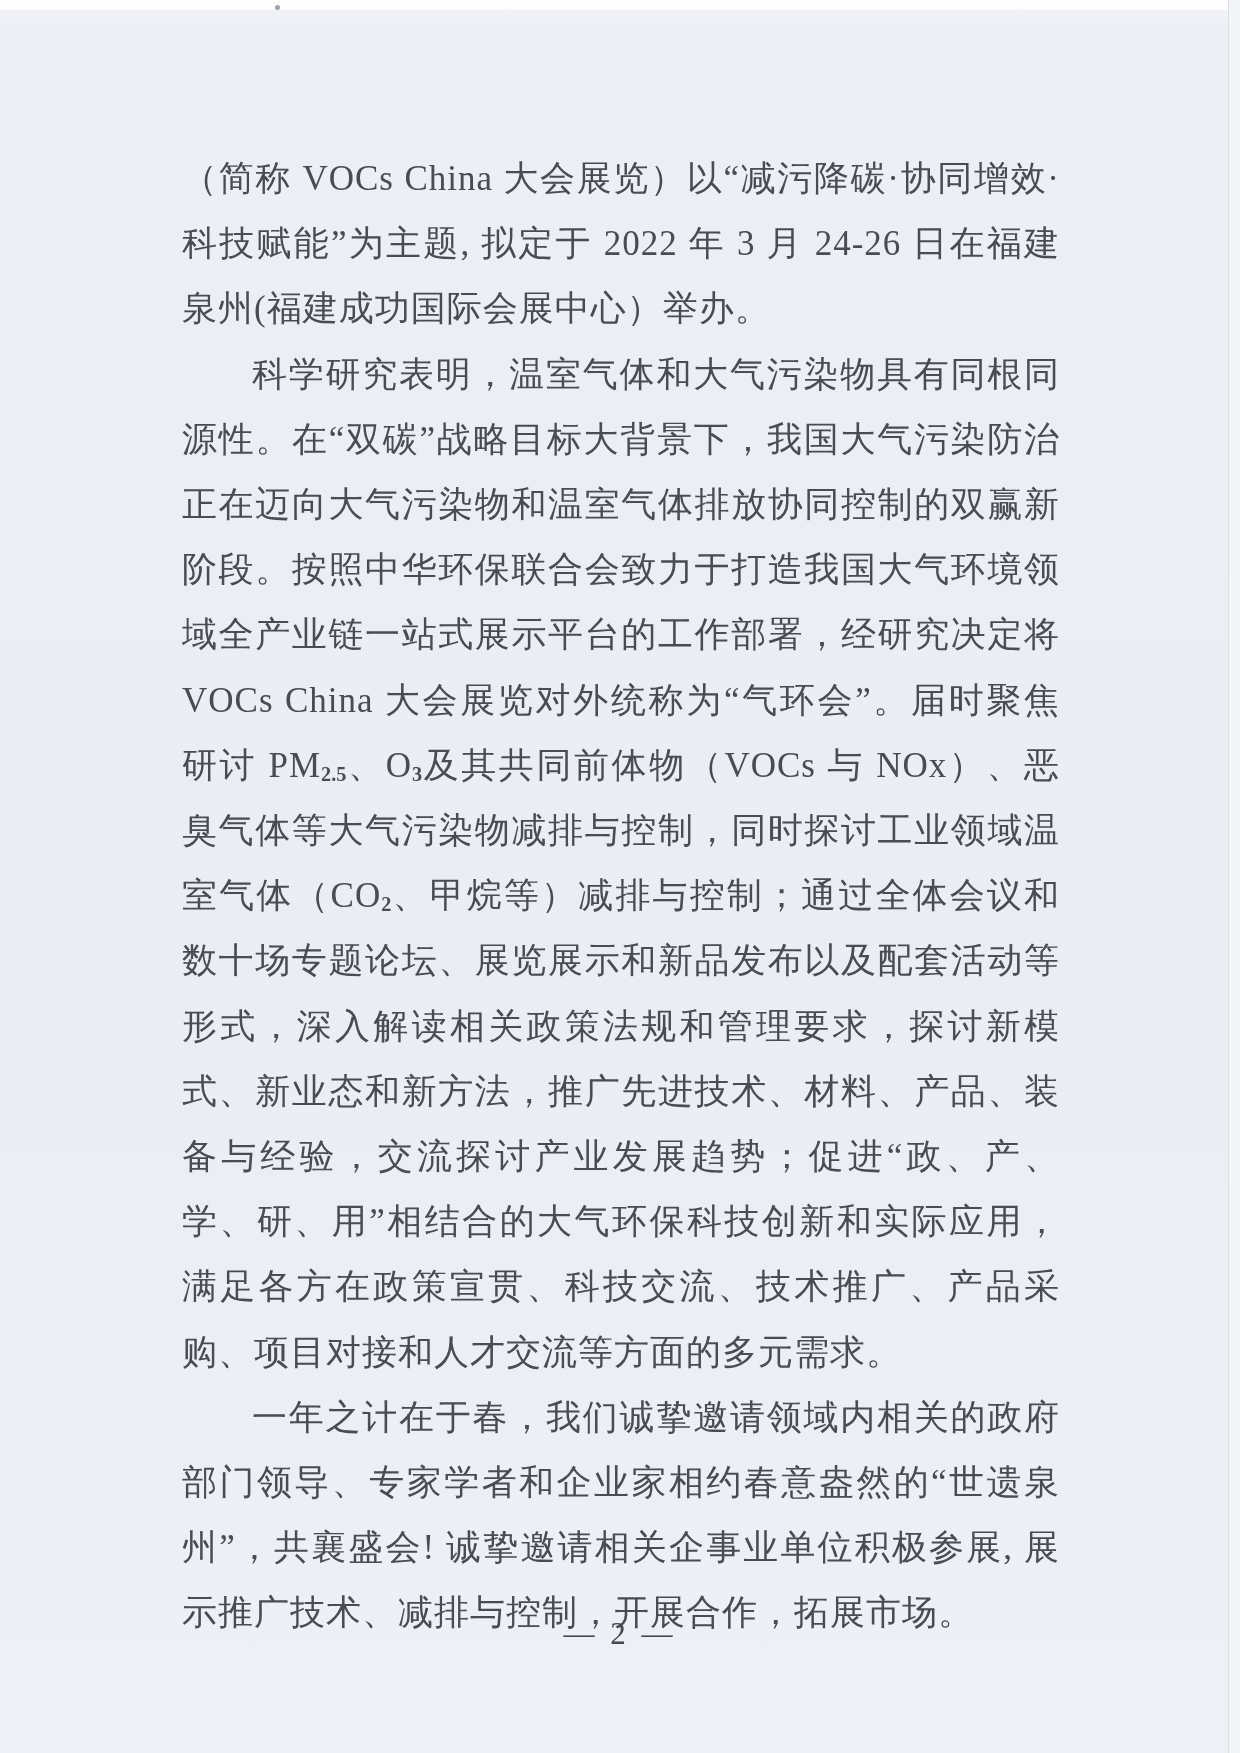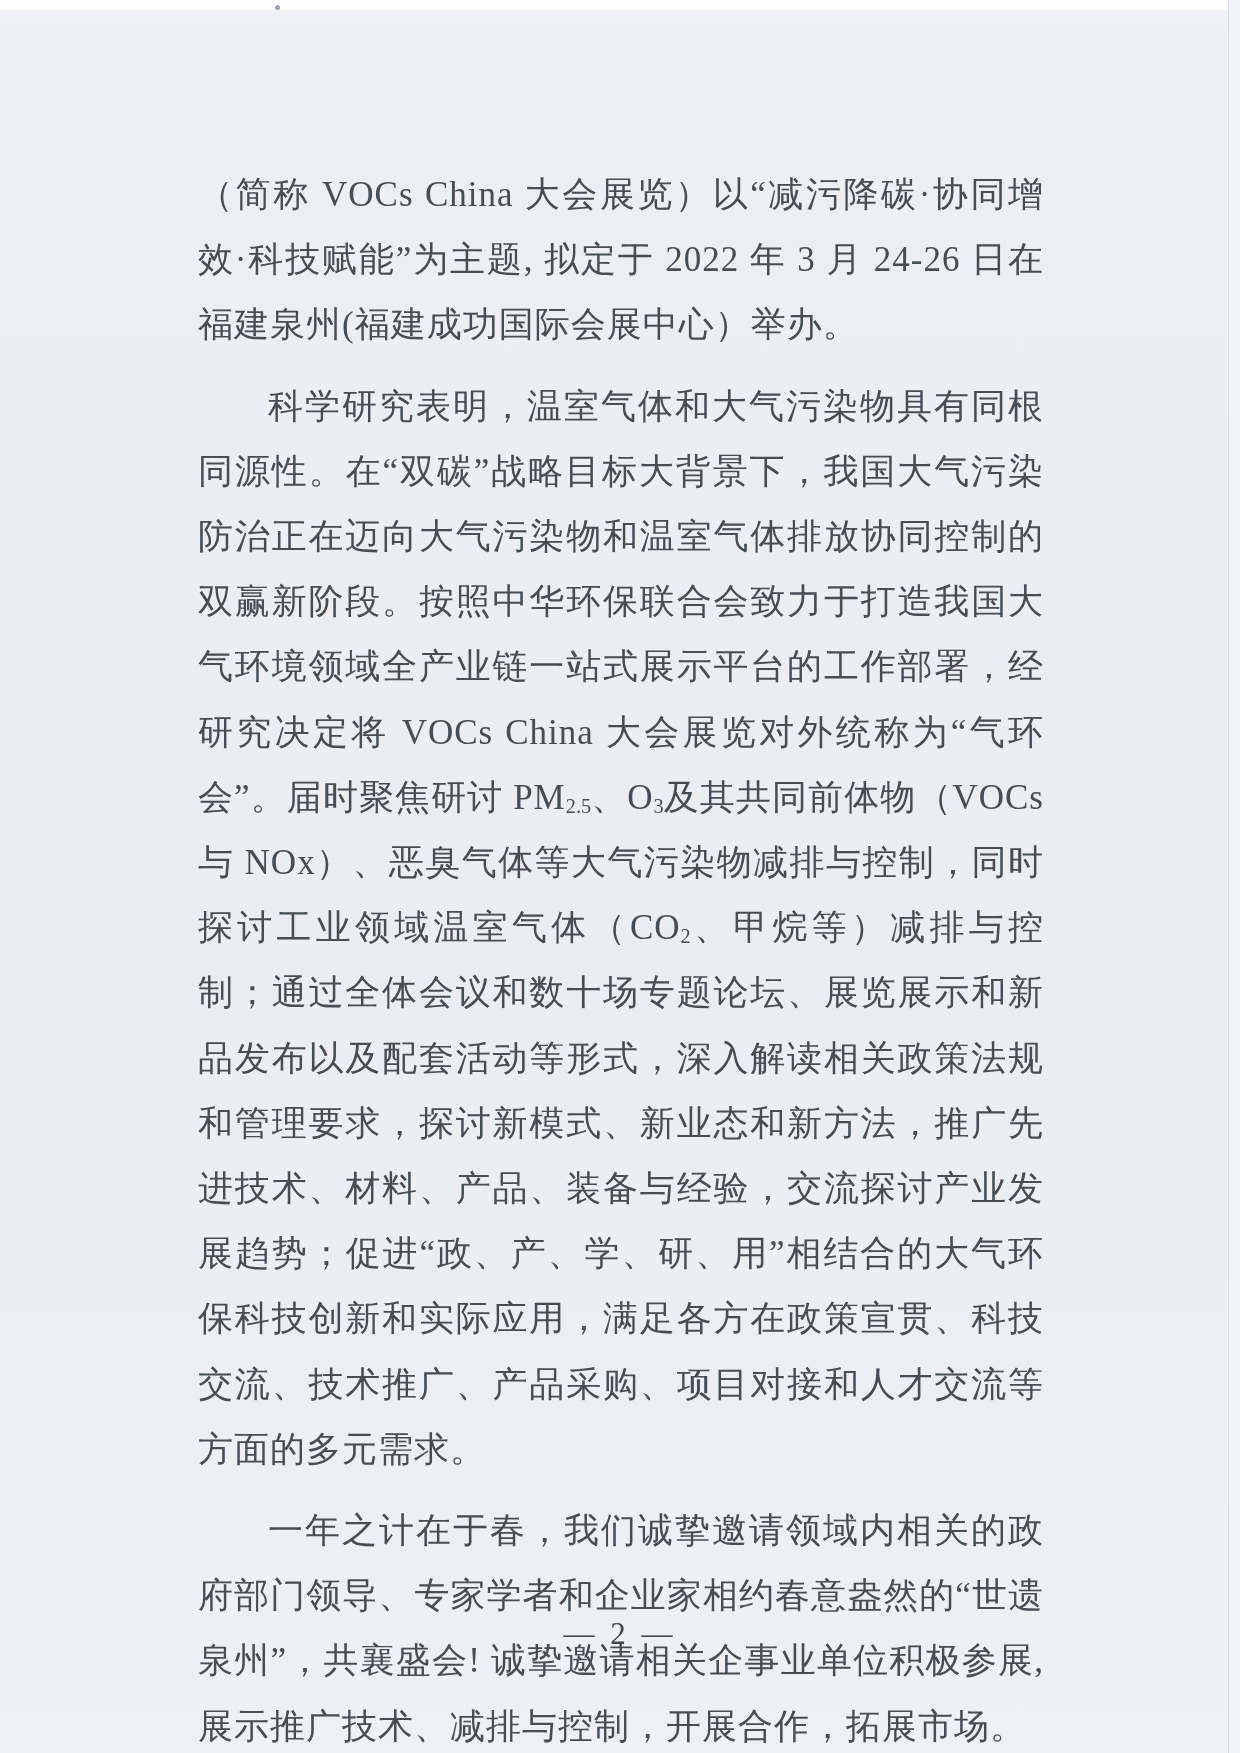"（简称 VOCs China" .content p { margin: 16px -> 0 }
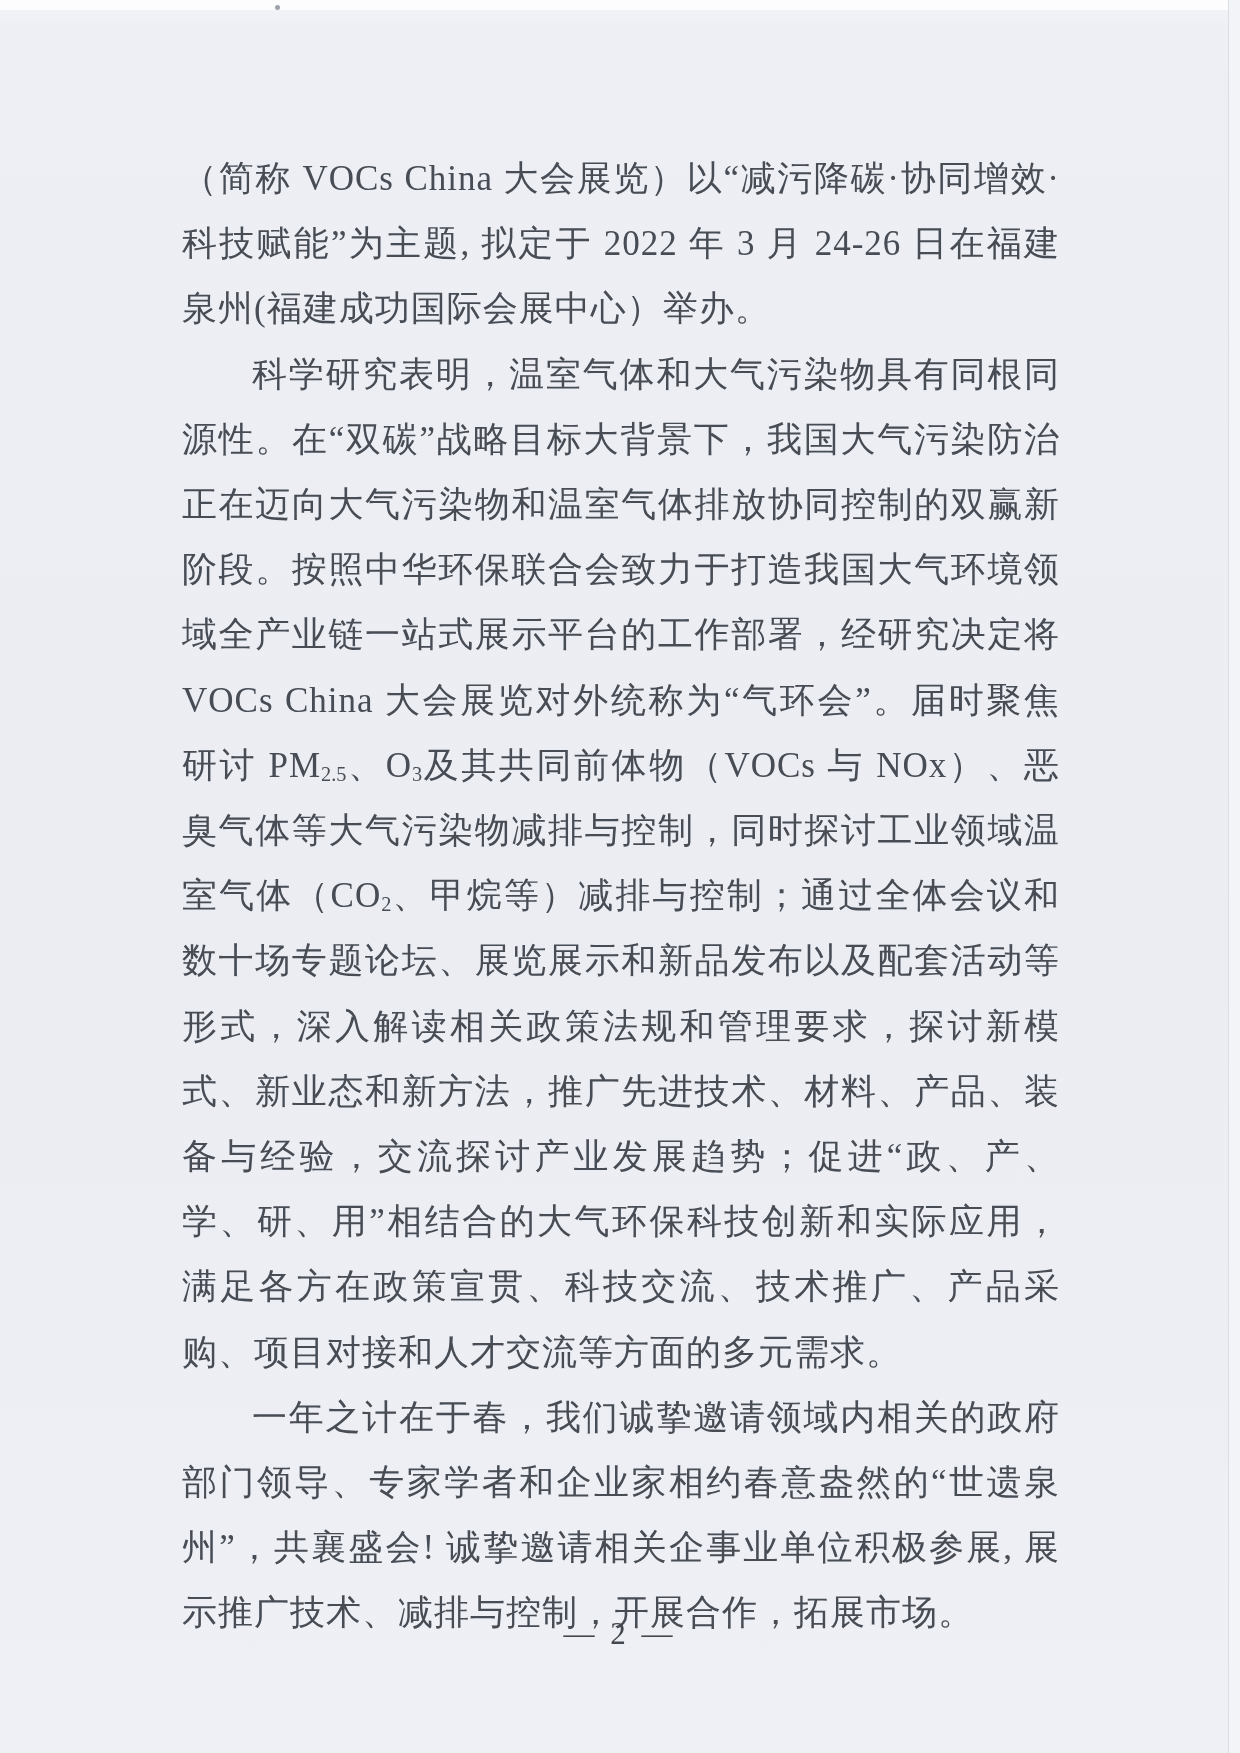"2.5" .content sub { font-weight: none -> bold }
